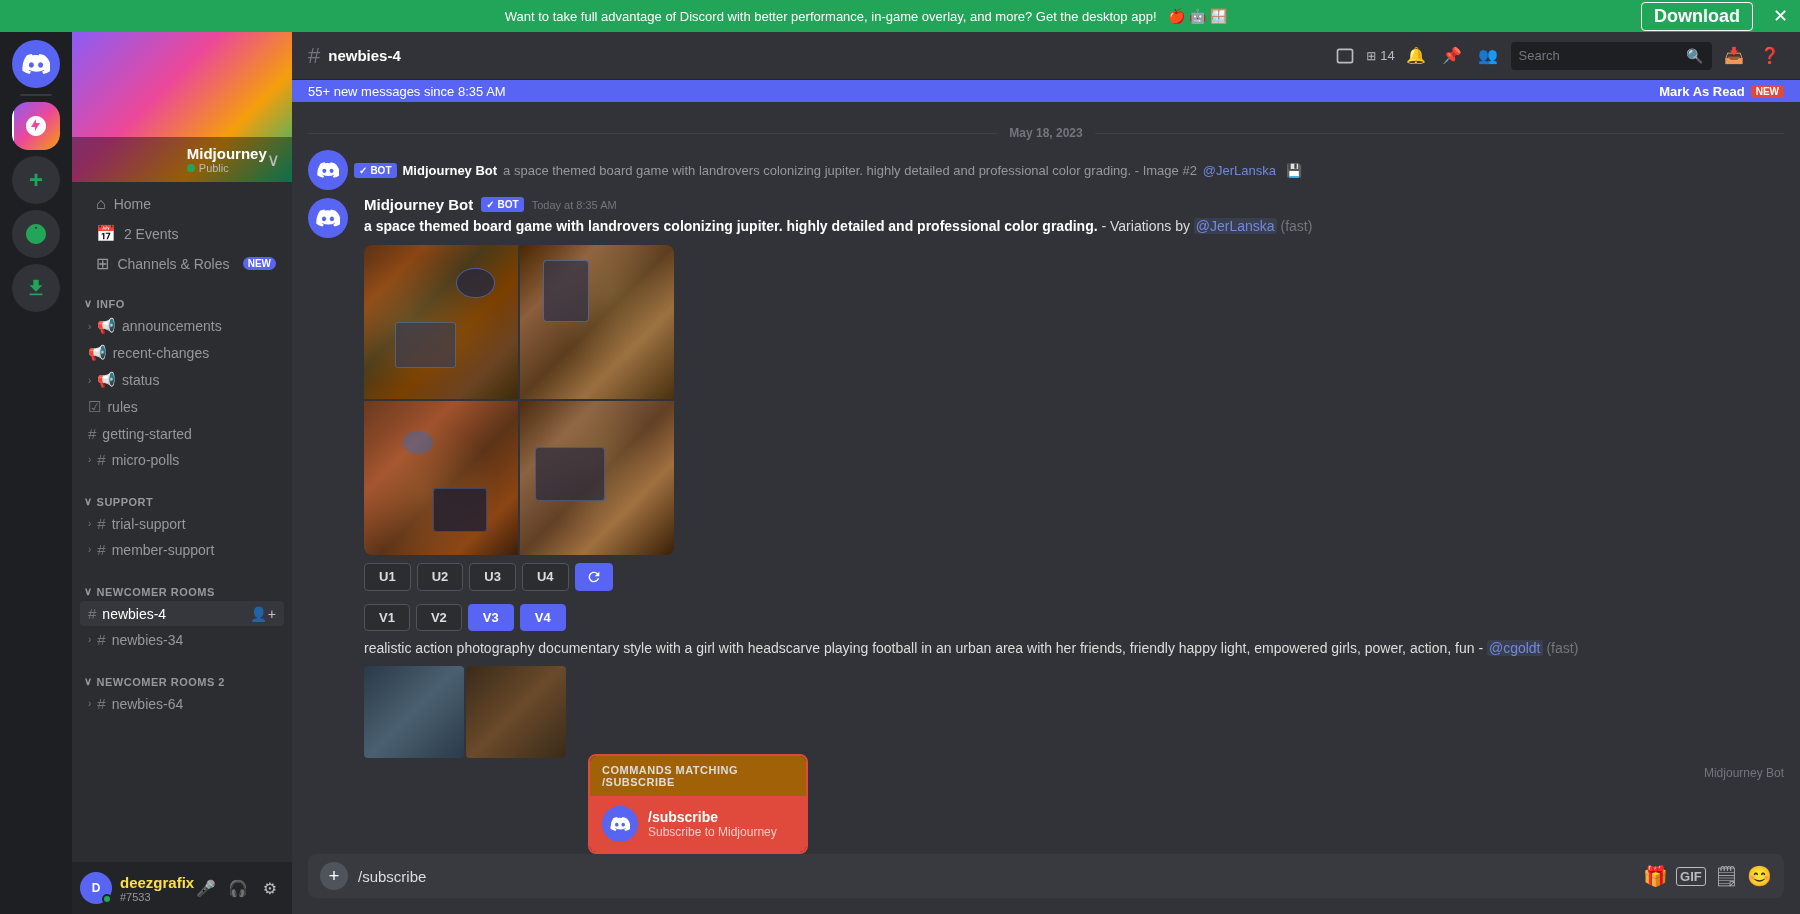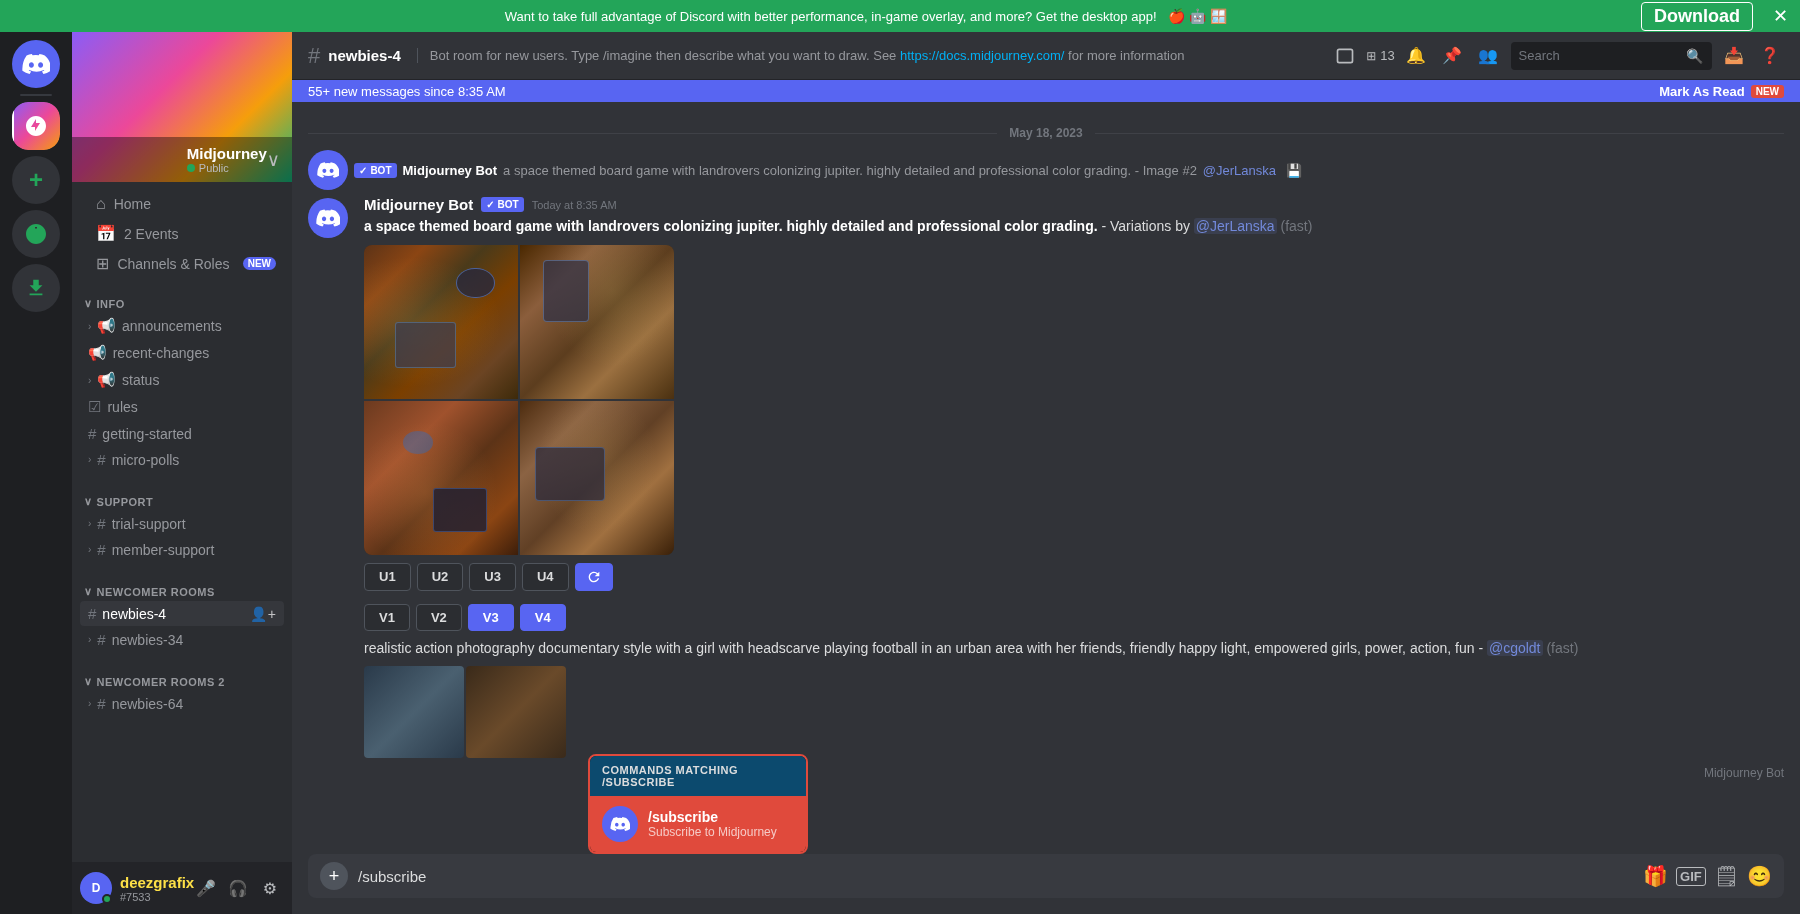"Bot room for new users." div.channel-header-desc { html: <div> <span>Bot room for new users. Type /imagine then describe what you want to draw. See</span> <a>https://docs.midjourney.com/</a> <span>for more information</span> </div> -> none }
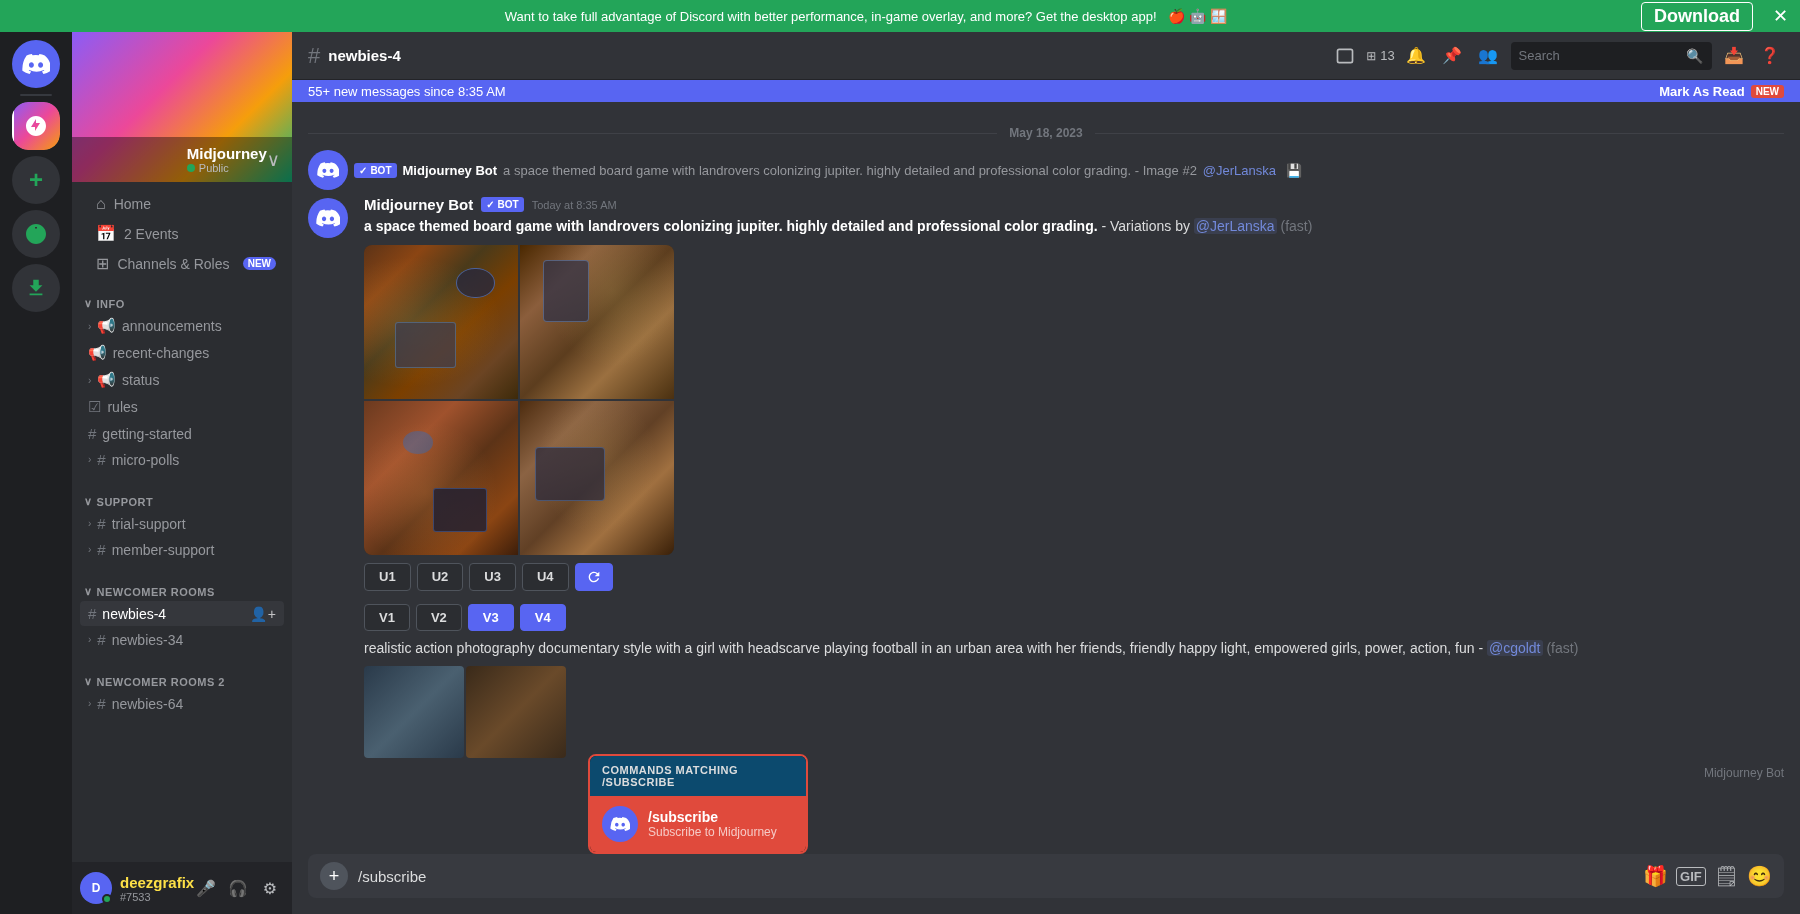"13" span { text: 13 -> 14 }
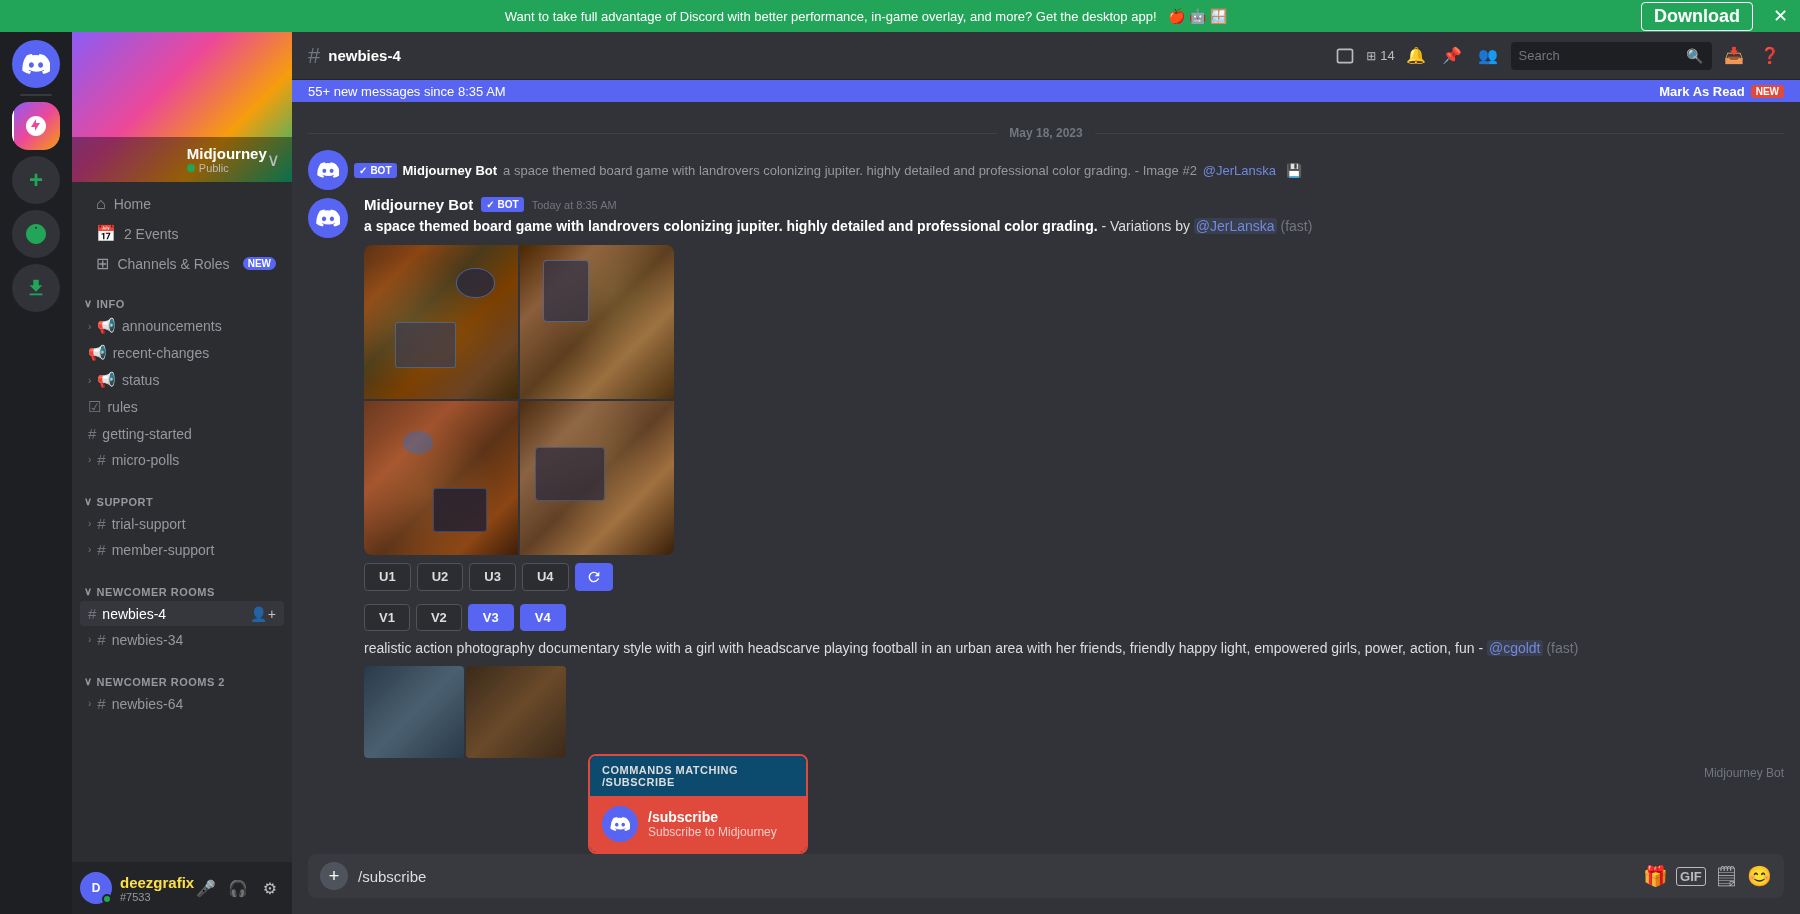"COMMANDS MATCHING /SUBSCRIBE" .autocomplete-header { background: #0c4a6e -> #a16207 }
